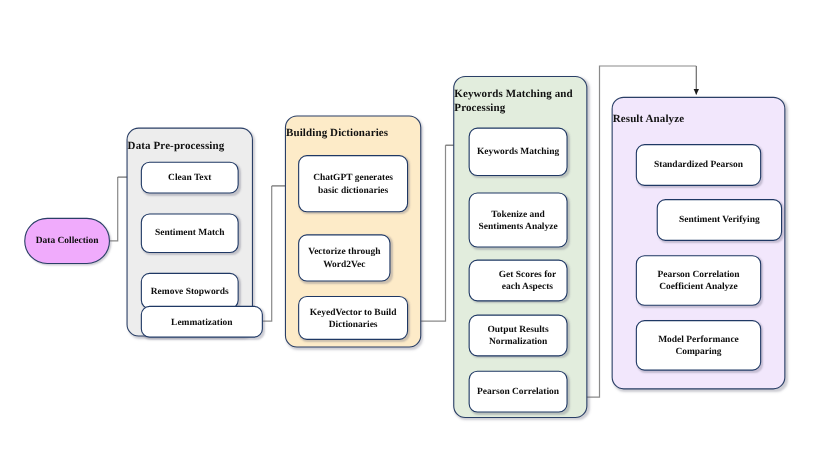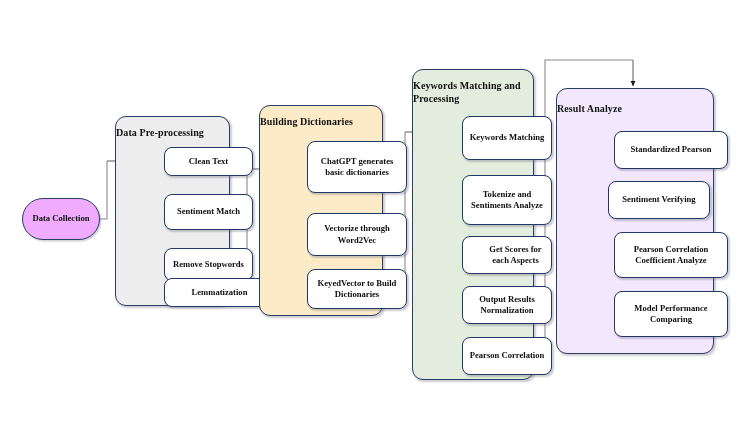"Keywords Matching" .node { margin-left: 36px -> none }
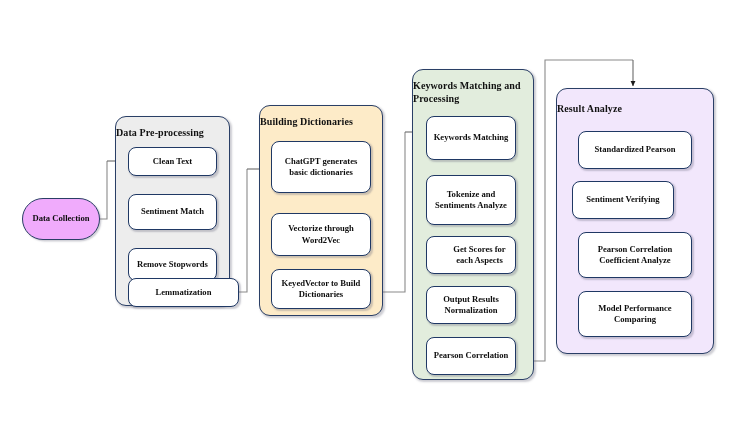"Sentiment Verifying" div.node { left: 572px -> 597px; width: 102px -> 114px }
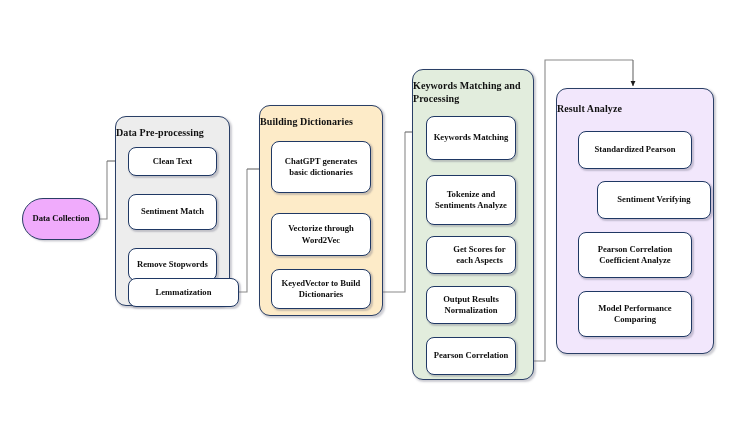"Vectorize through Word2Vec" div.node { width: 100px -> 84px }
